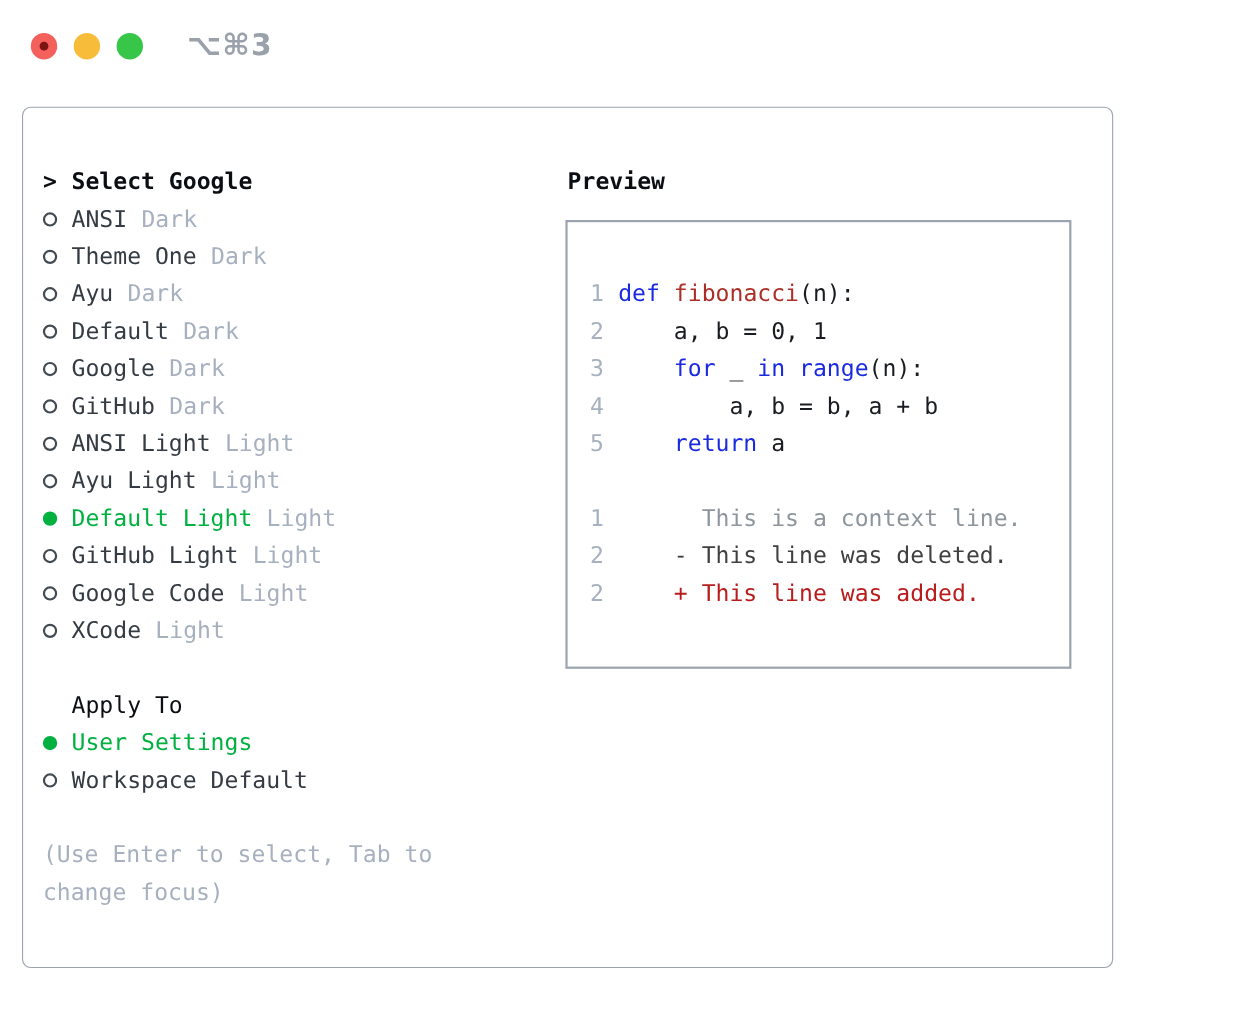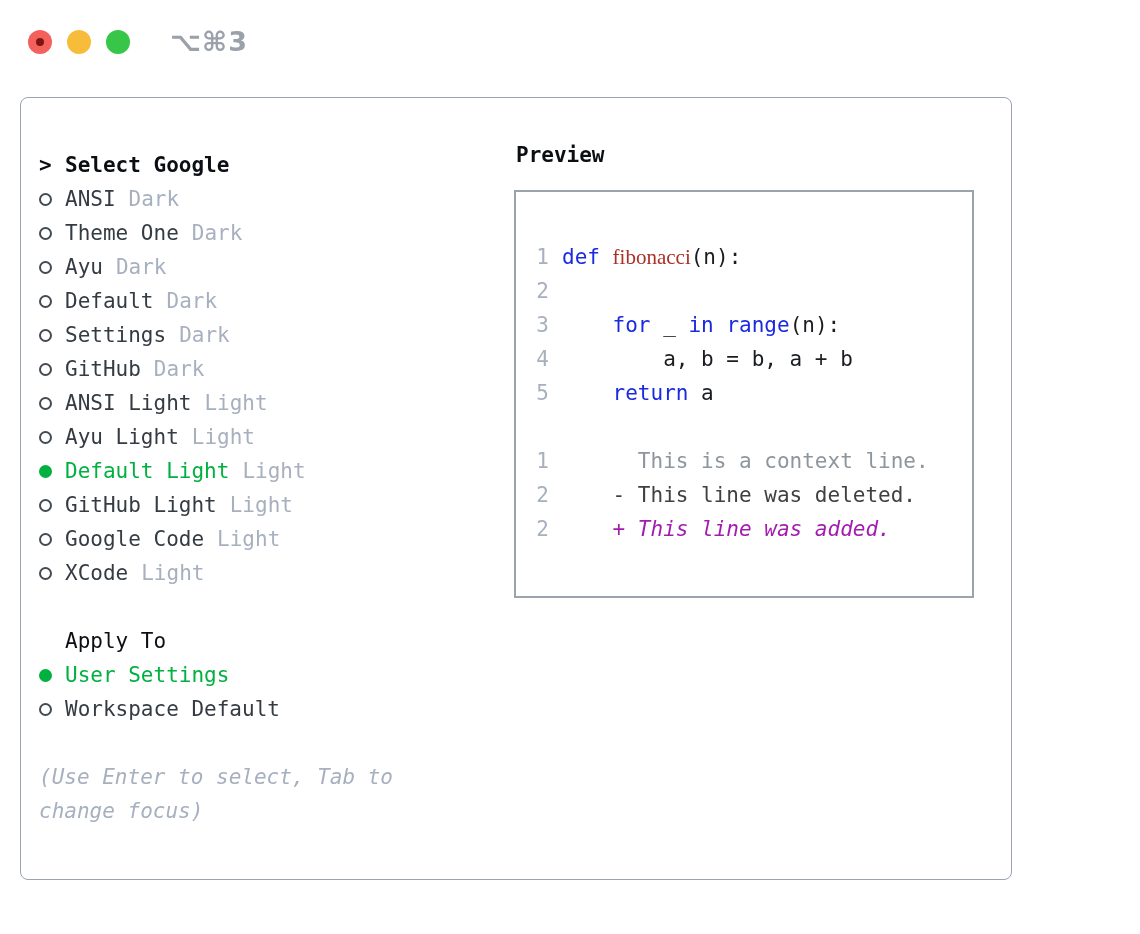"Preview" .right-col { top: 40px -> 50px }
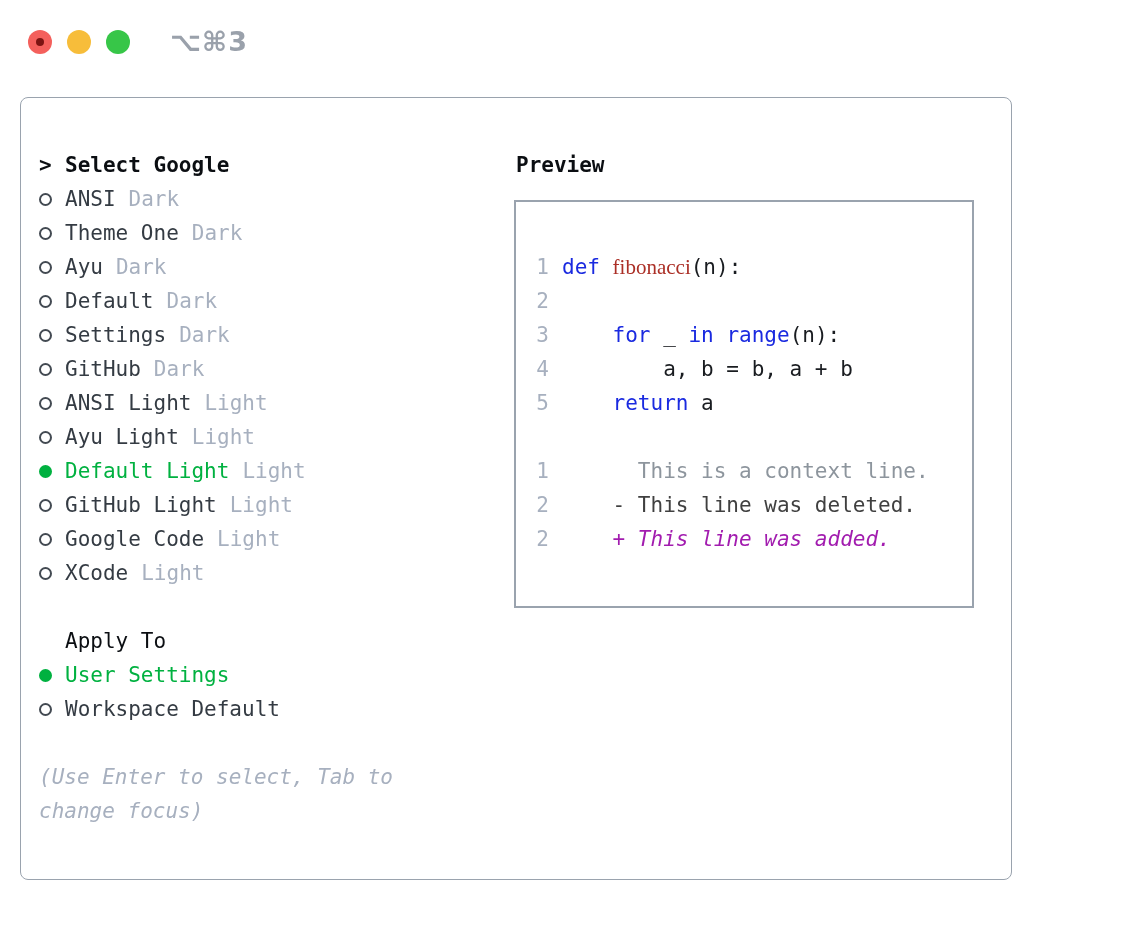"fibonacci" .tk-fn { font-family: Liberation Serif, serif -> none }
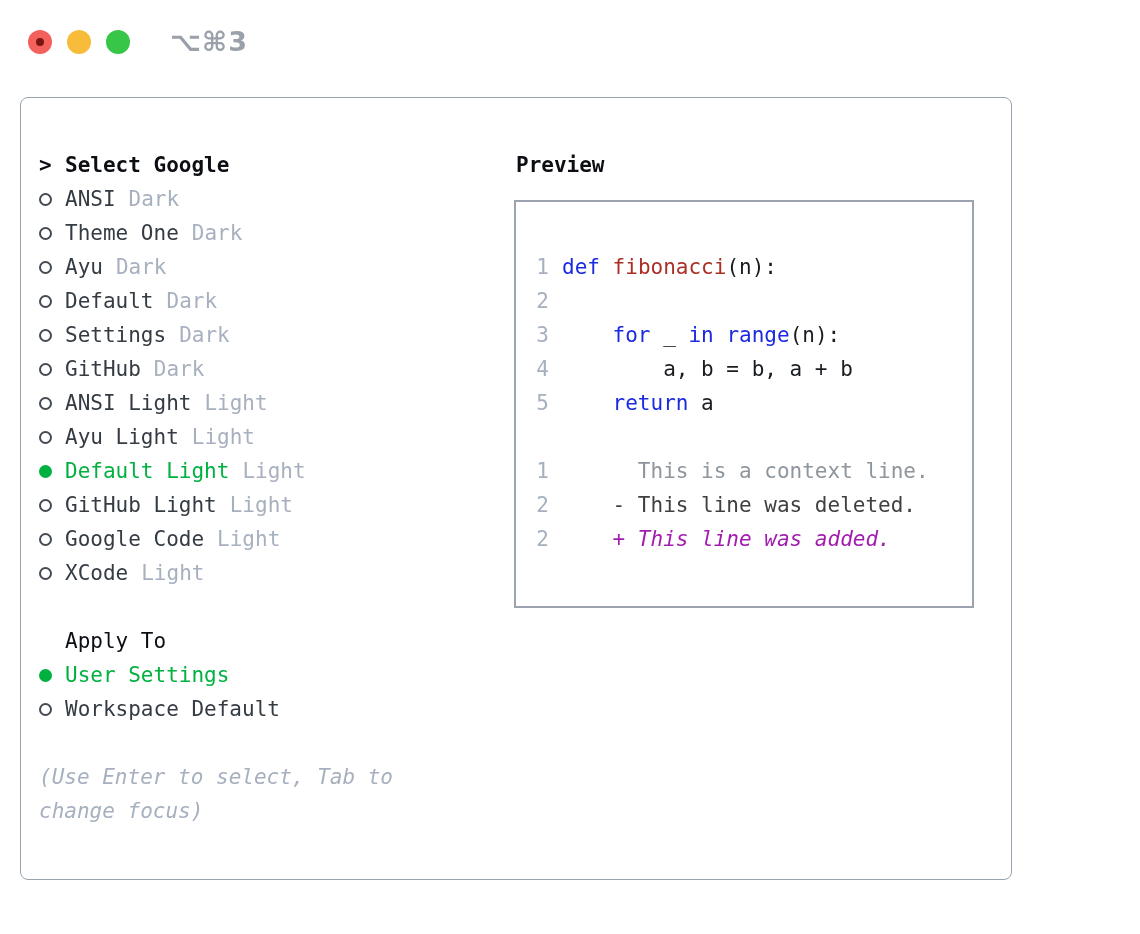"a, b = 0, 1" span.tk { html: none -> <span> a, b = 0, 1</span> }
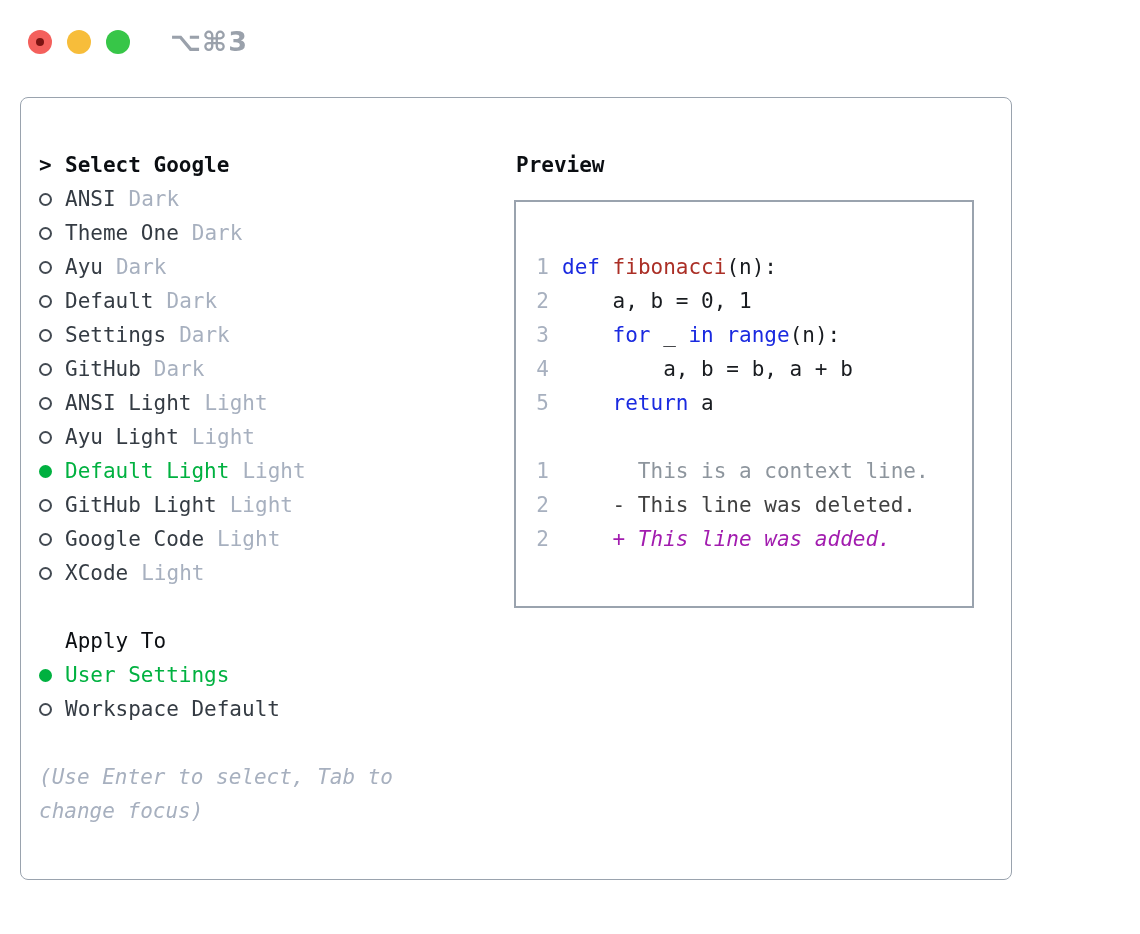"Settings" span.theme-name { text: Settings -> Google }
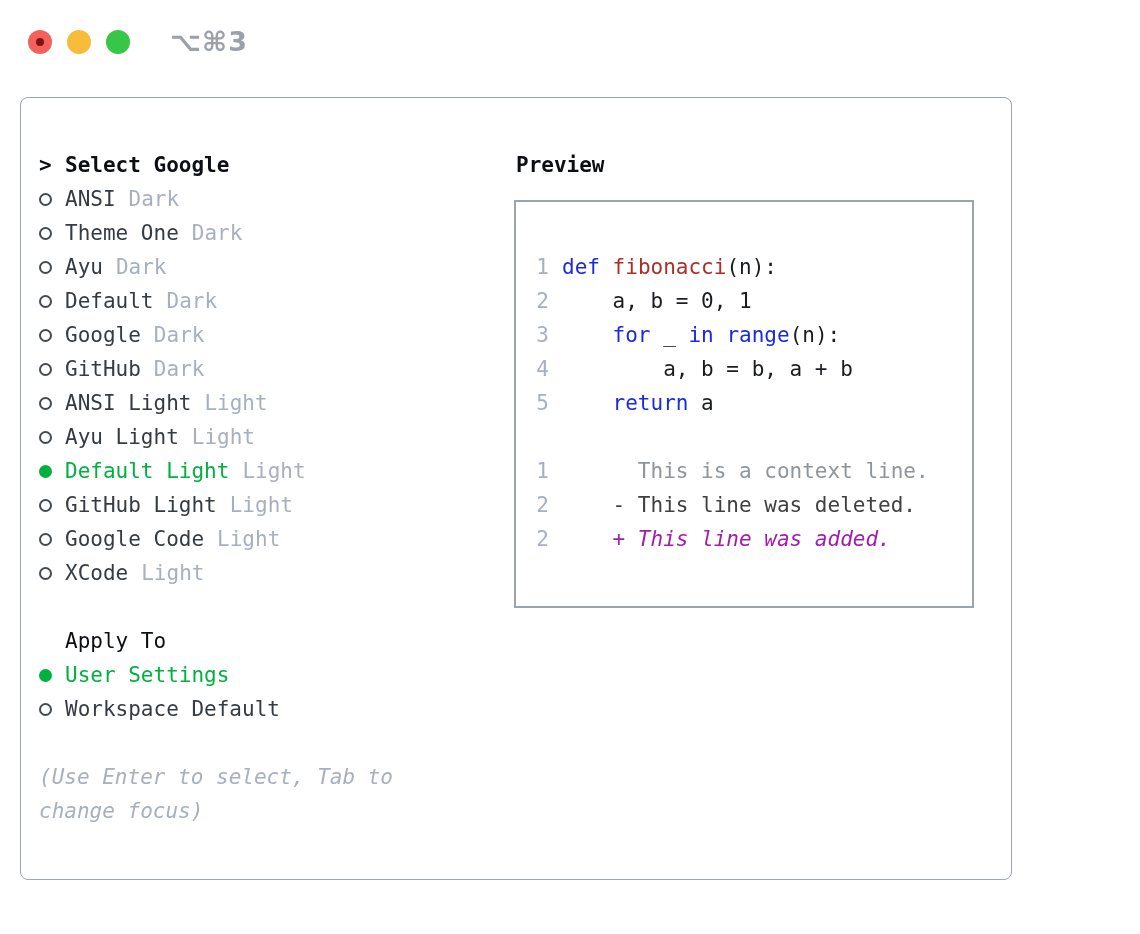"+ This line was added." .tk-add { color: #a21caf -> #b91c1c; font-style: italic -> none }
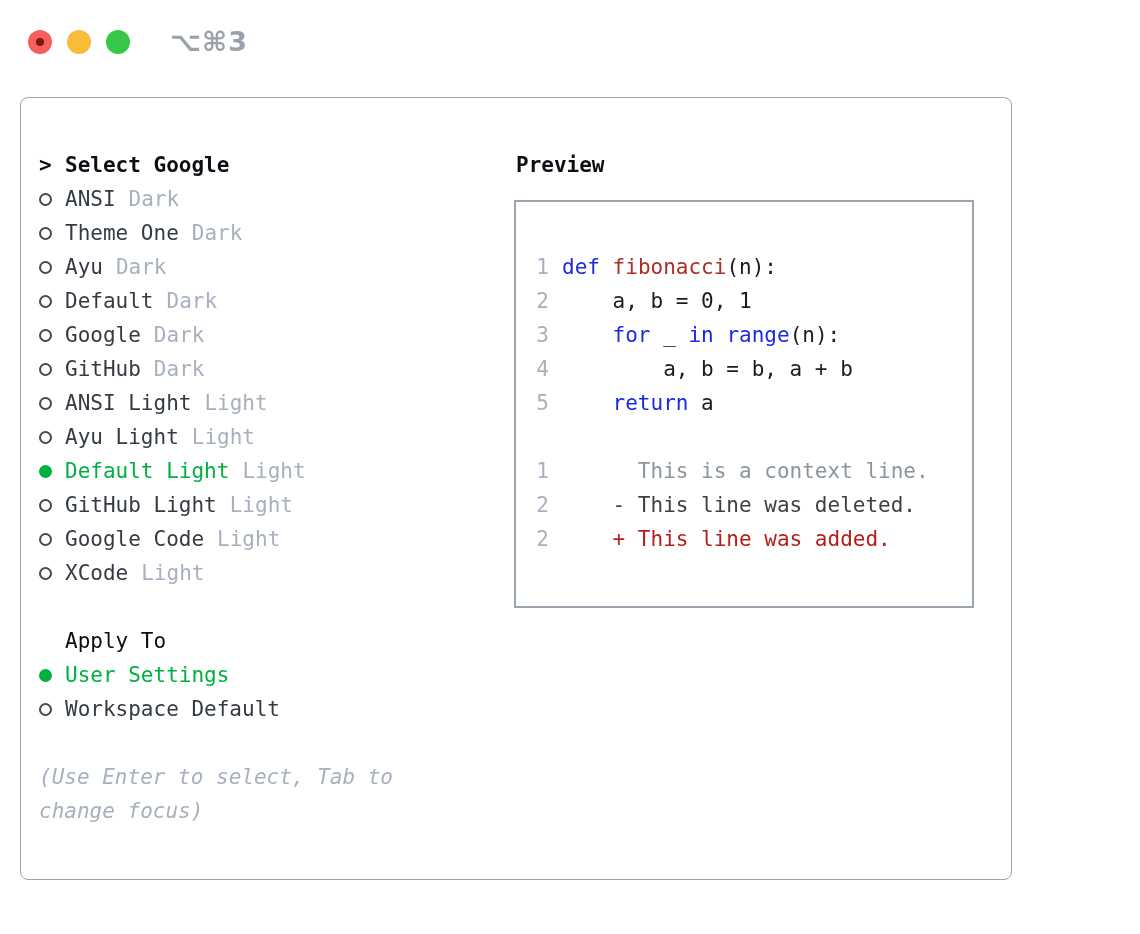"(Use Enter to select, Tab" .hint { font-style: italic -> none }
